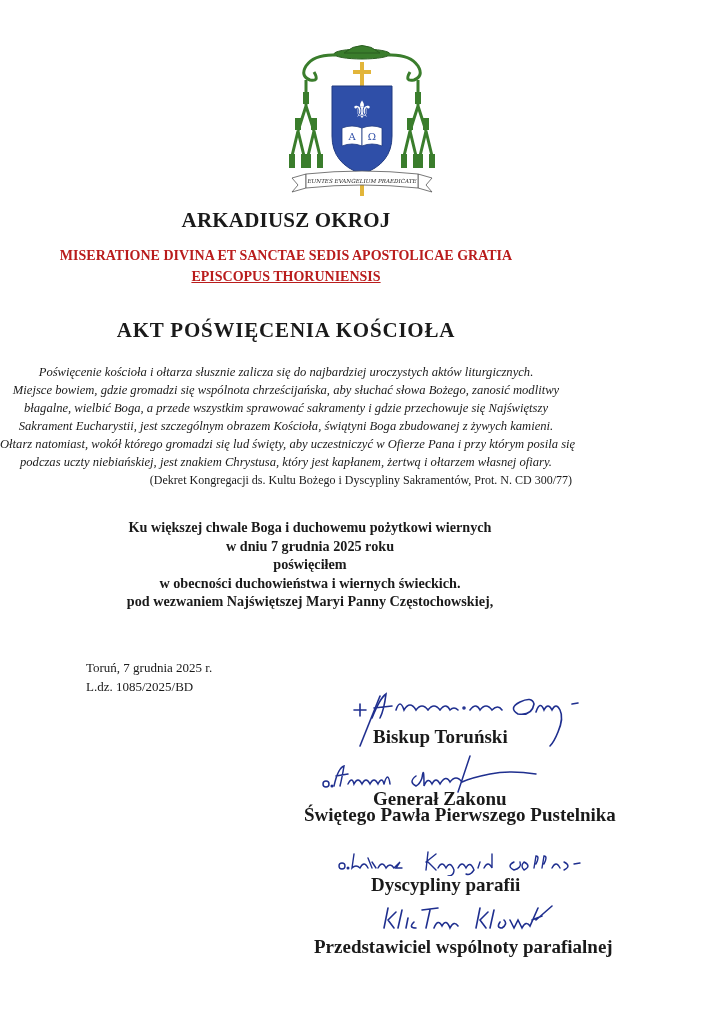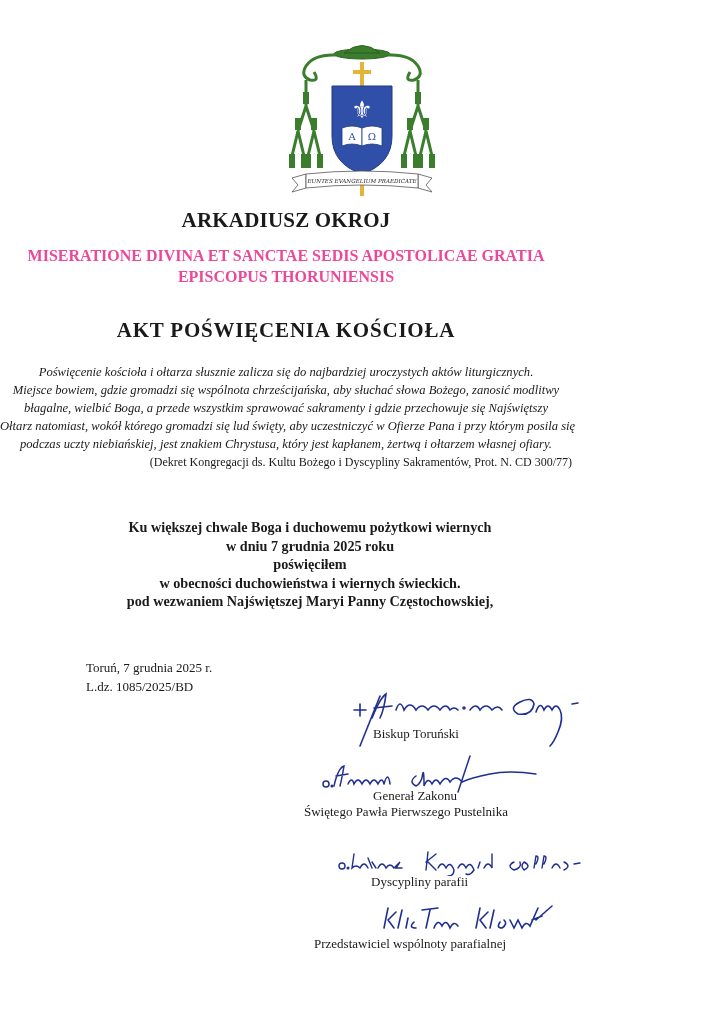"MISERATIONE DIVINA ET SANCTAE SEDIS" .latin { color: #ec4899 -> #b91c1c; font-size: 16px -> 14px }
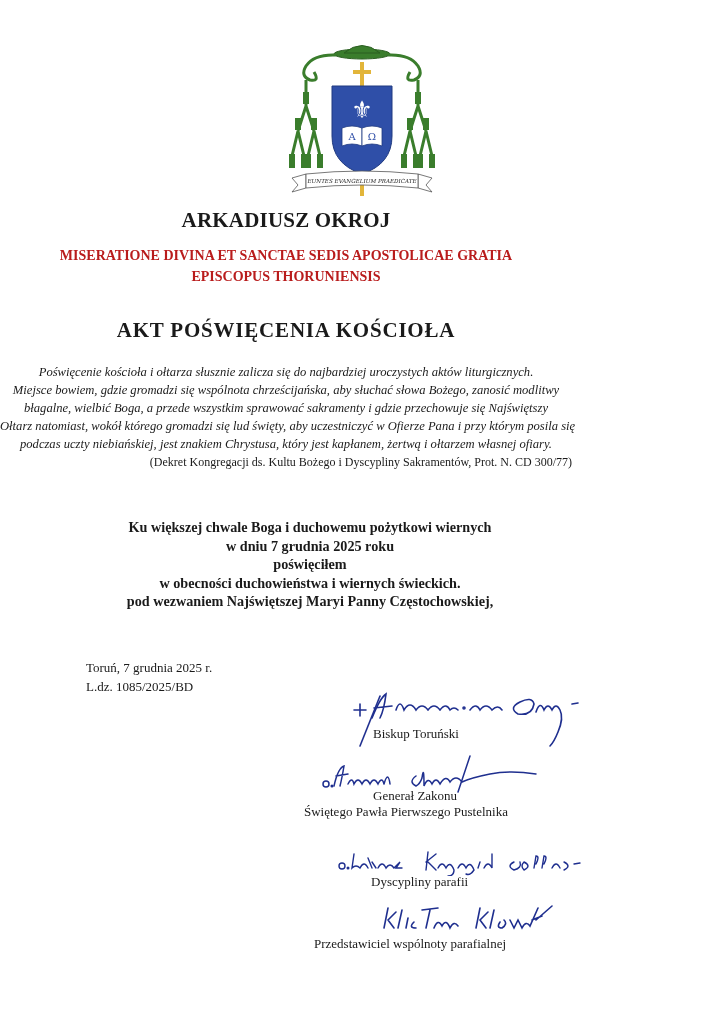"EPISCOPUS THORUNIENSIS" .latin2 { text-decoration: none -> underline }
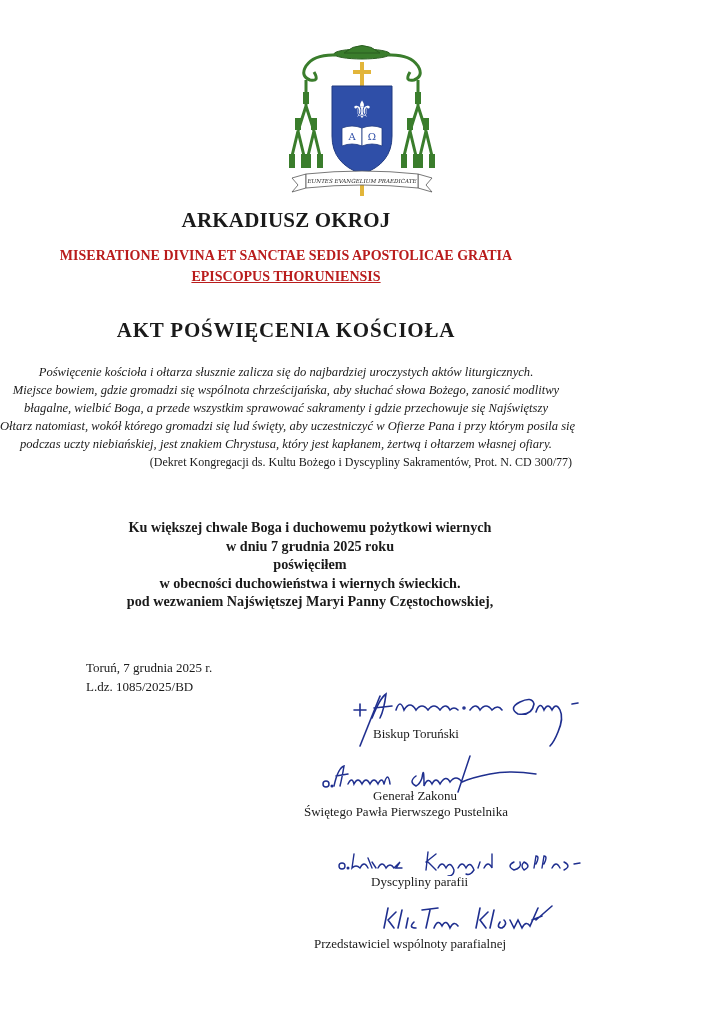"Sakrament Eucharystii, jest szczególnym" div { html: none -> <div>Sakrament Eucharystii, jest szczególnym obrazem Kościoła, świątyni Boga zbudowanej z żywych kamieni.</div> }
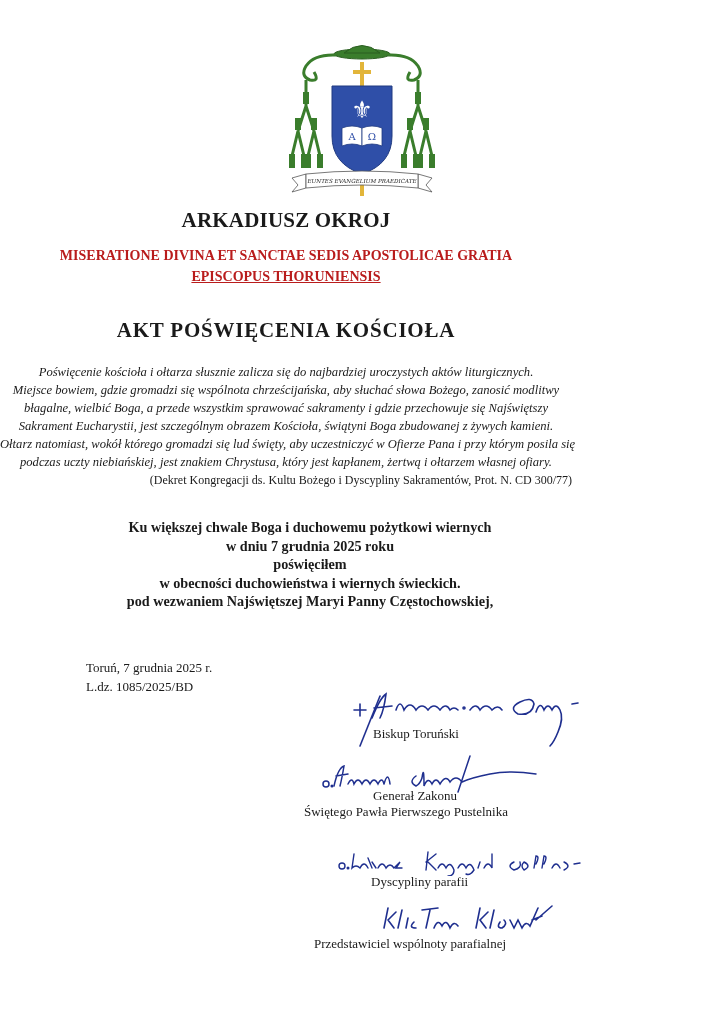"Biskup Toruński" .sig-label { font-size: 13px -> 19px; font-weight: none -> bold }
